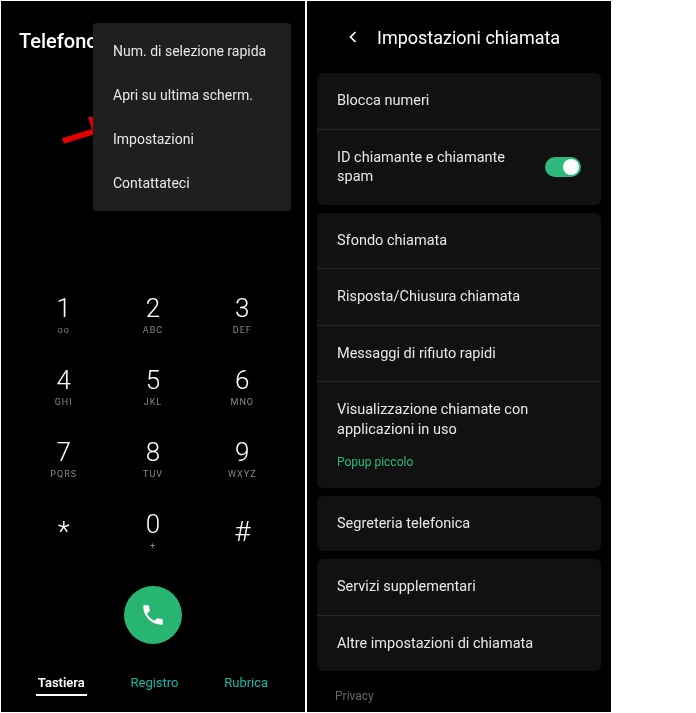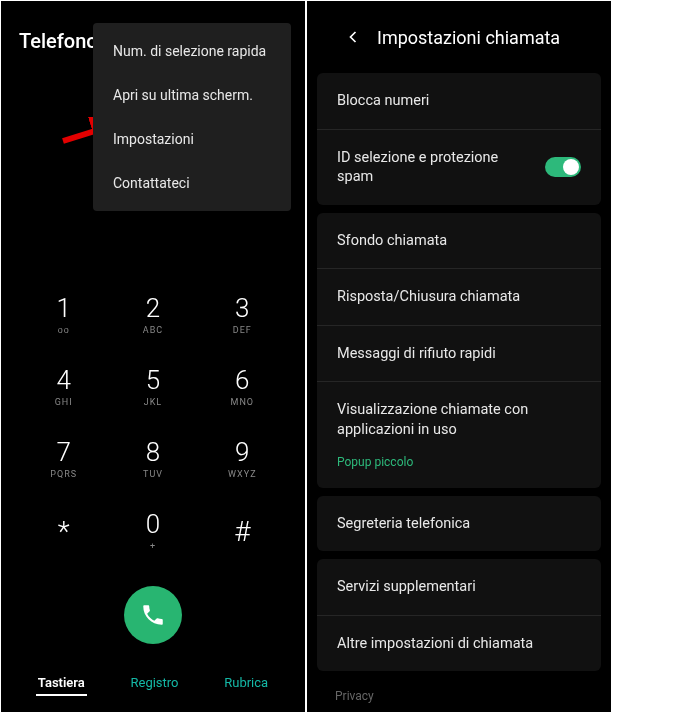"ID selezione e protezione spam" span.item-text { text: selezione e protezione -> chiamante e chiamante }
